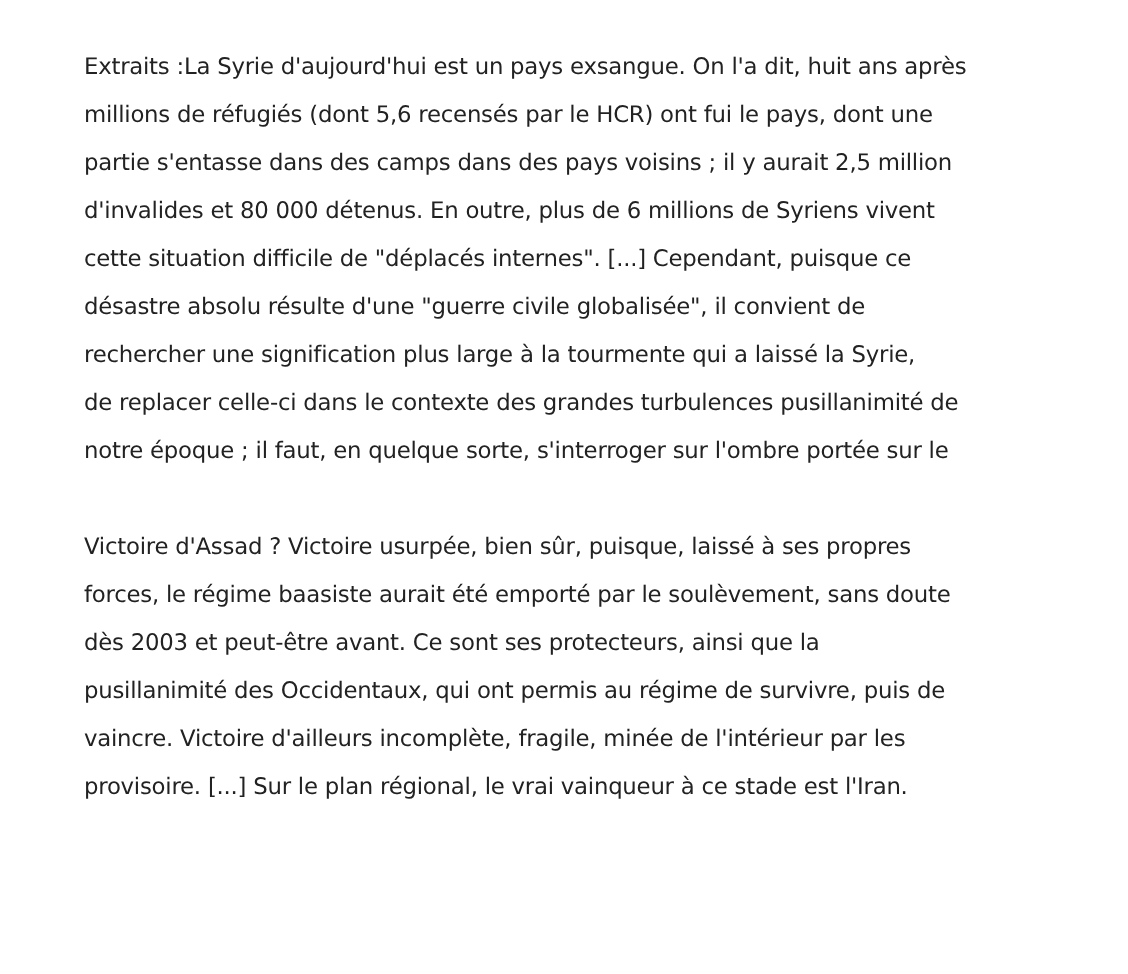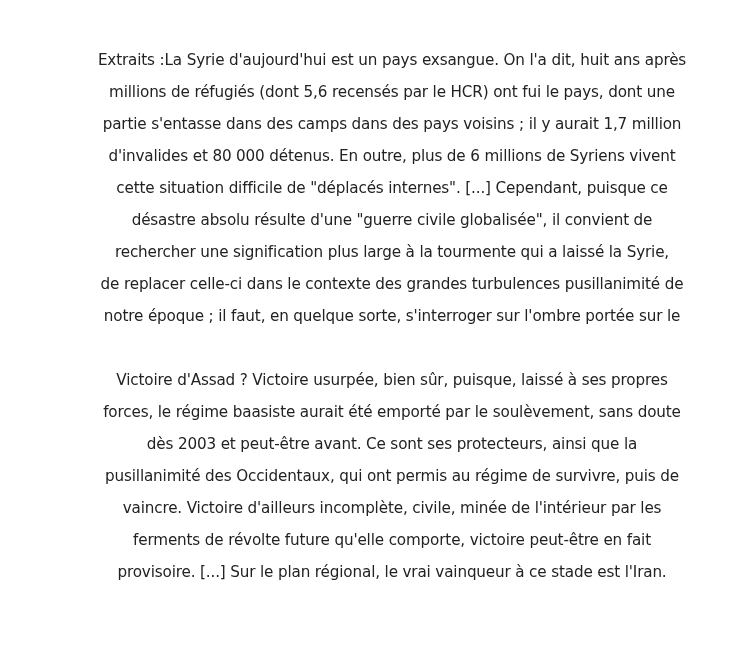"Extraits :La Syrie d'aujourd'hui est" .para { margin: 16px -> 0; text-align: center -> none }
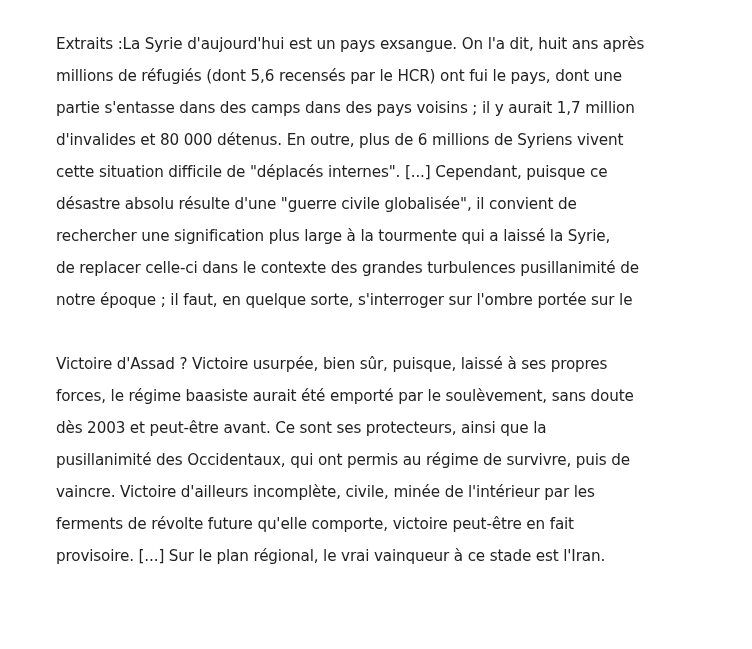"partie s'entasse dans des camps" span.line { text: 1,7 -> 2,5 }
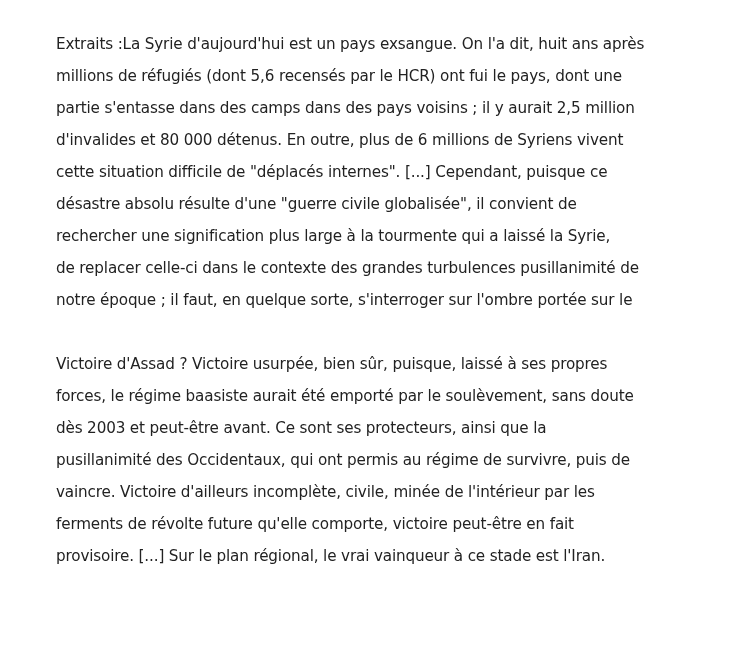"vaincre. Victoire d'ailleurs incomplète," span.line { text: civile -> fragile }
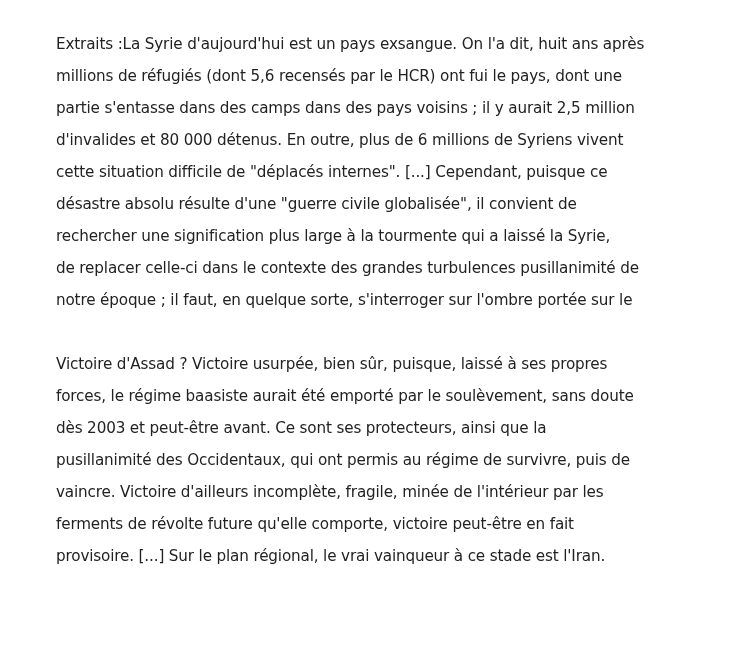"ferments de révolte future qu'elle" span.line { html: <span>ferments de révolte future qu'elle comporte, victoire peut-être en fait</span> -> none }
